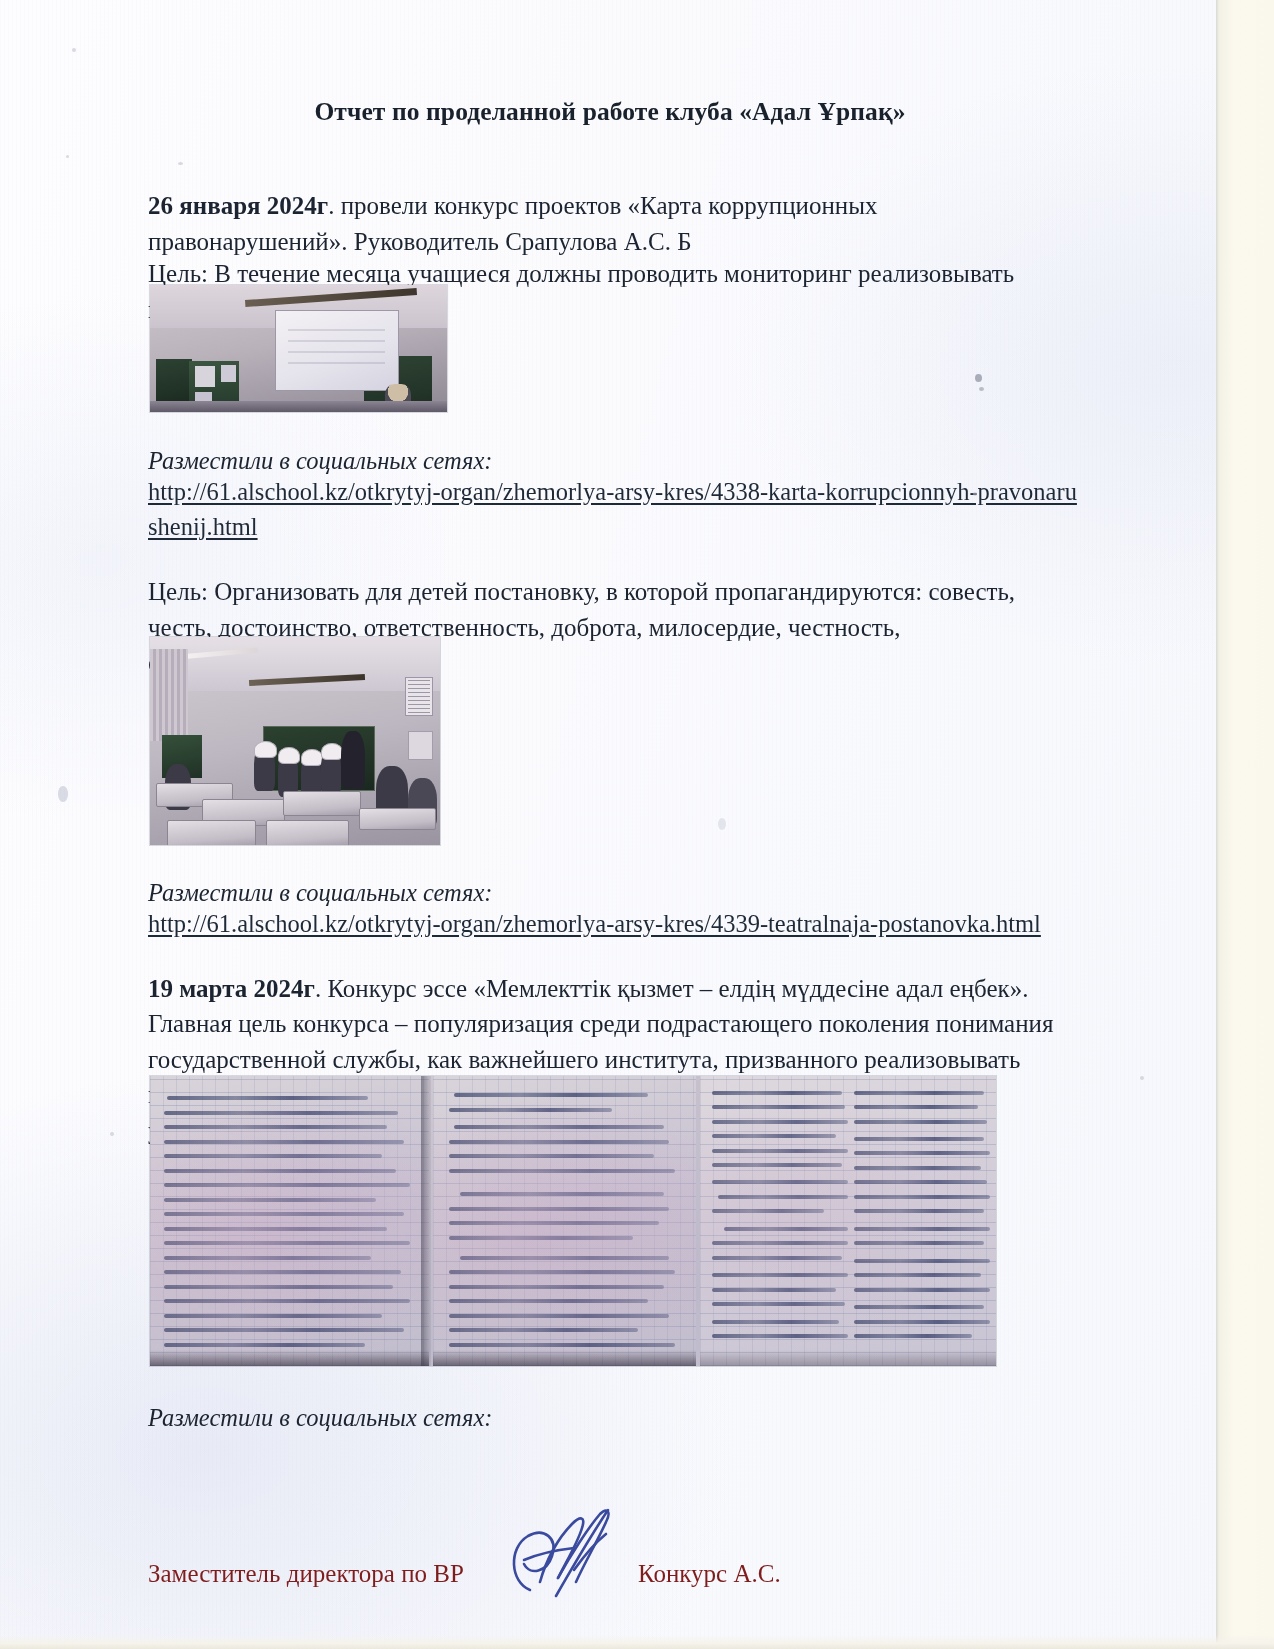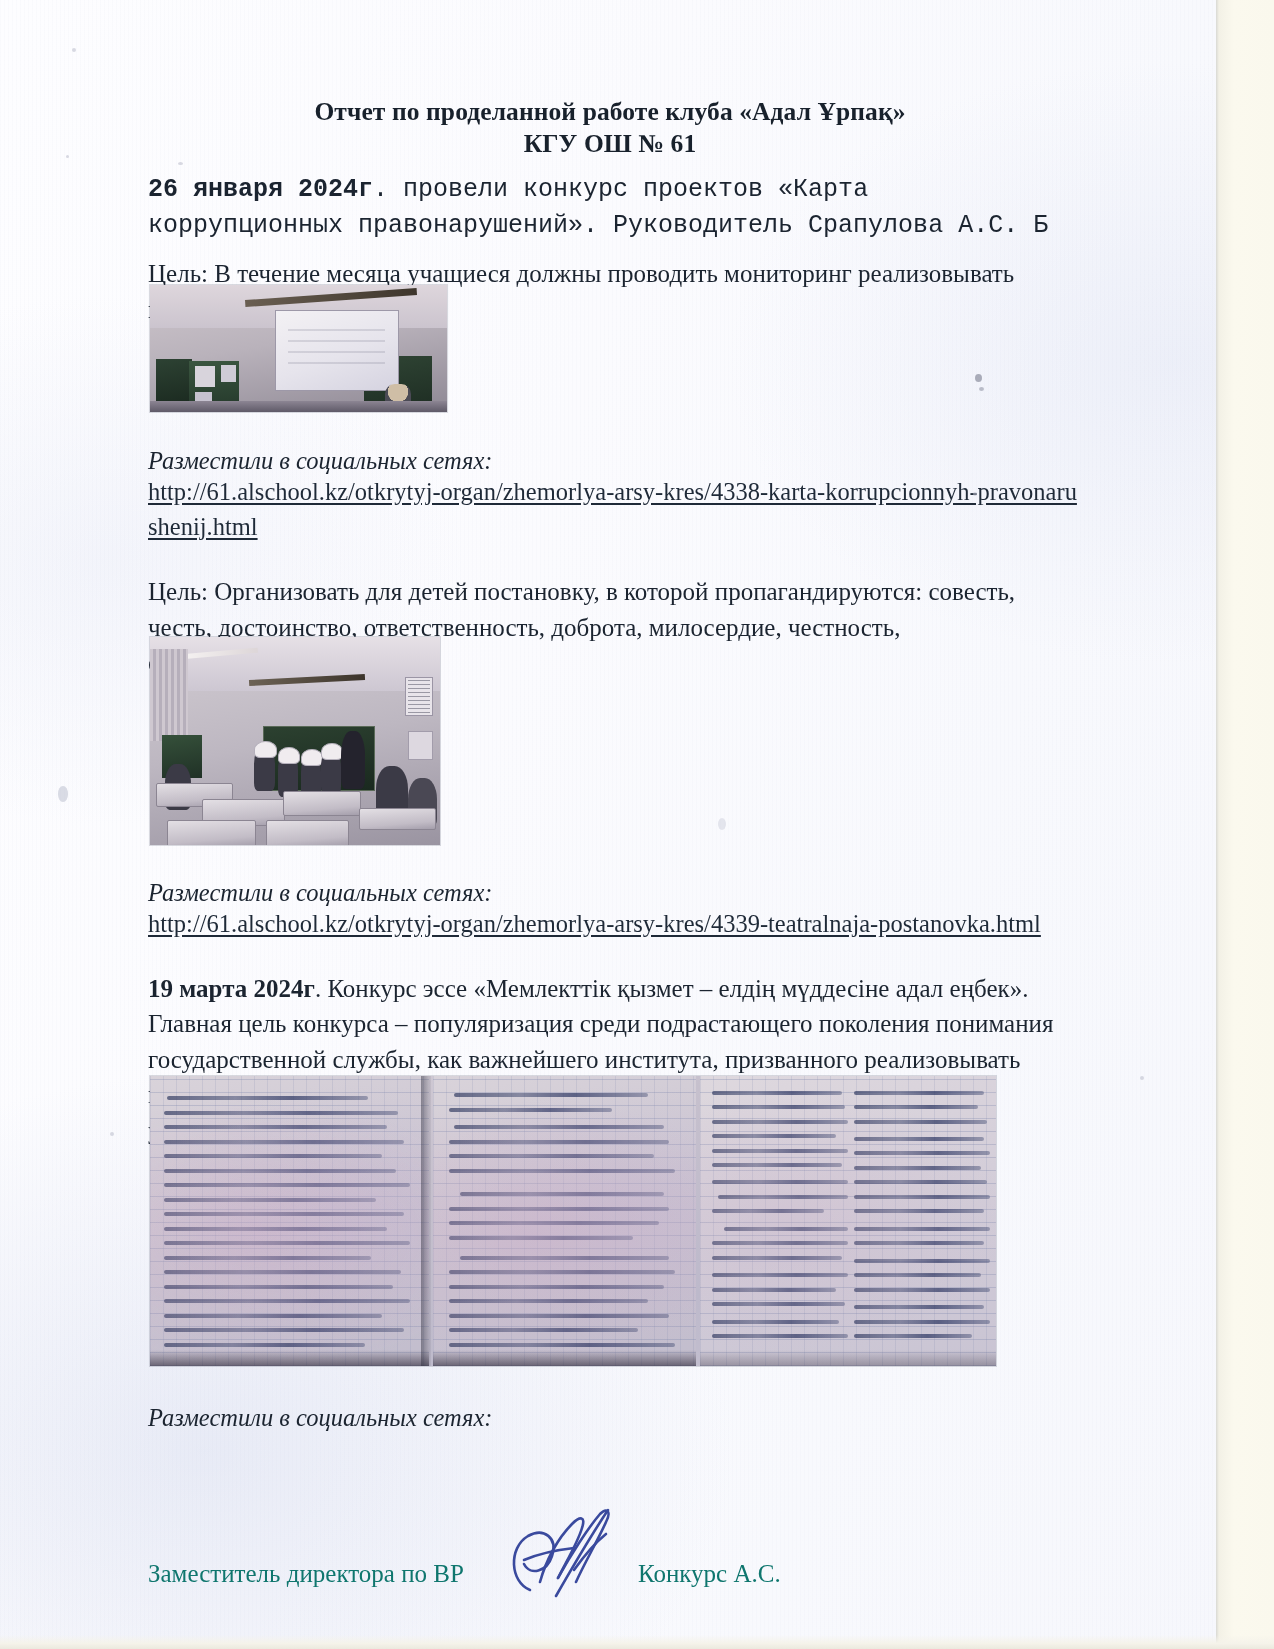"КГУ ОШ № 61" div { html: <div>КГУ ОШ № 61</div> -> none }
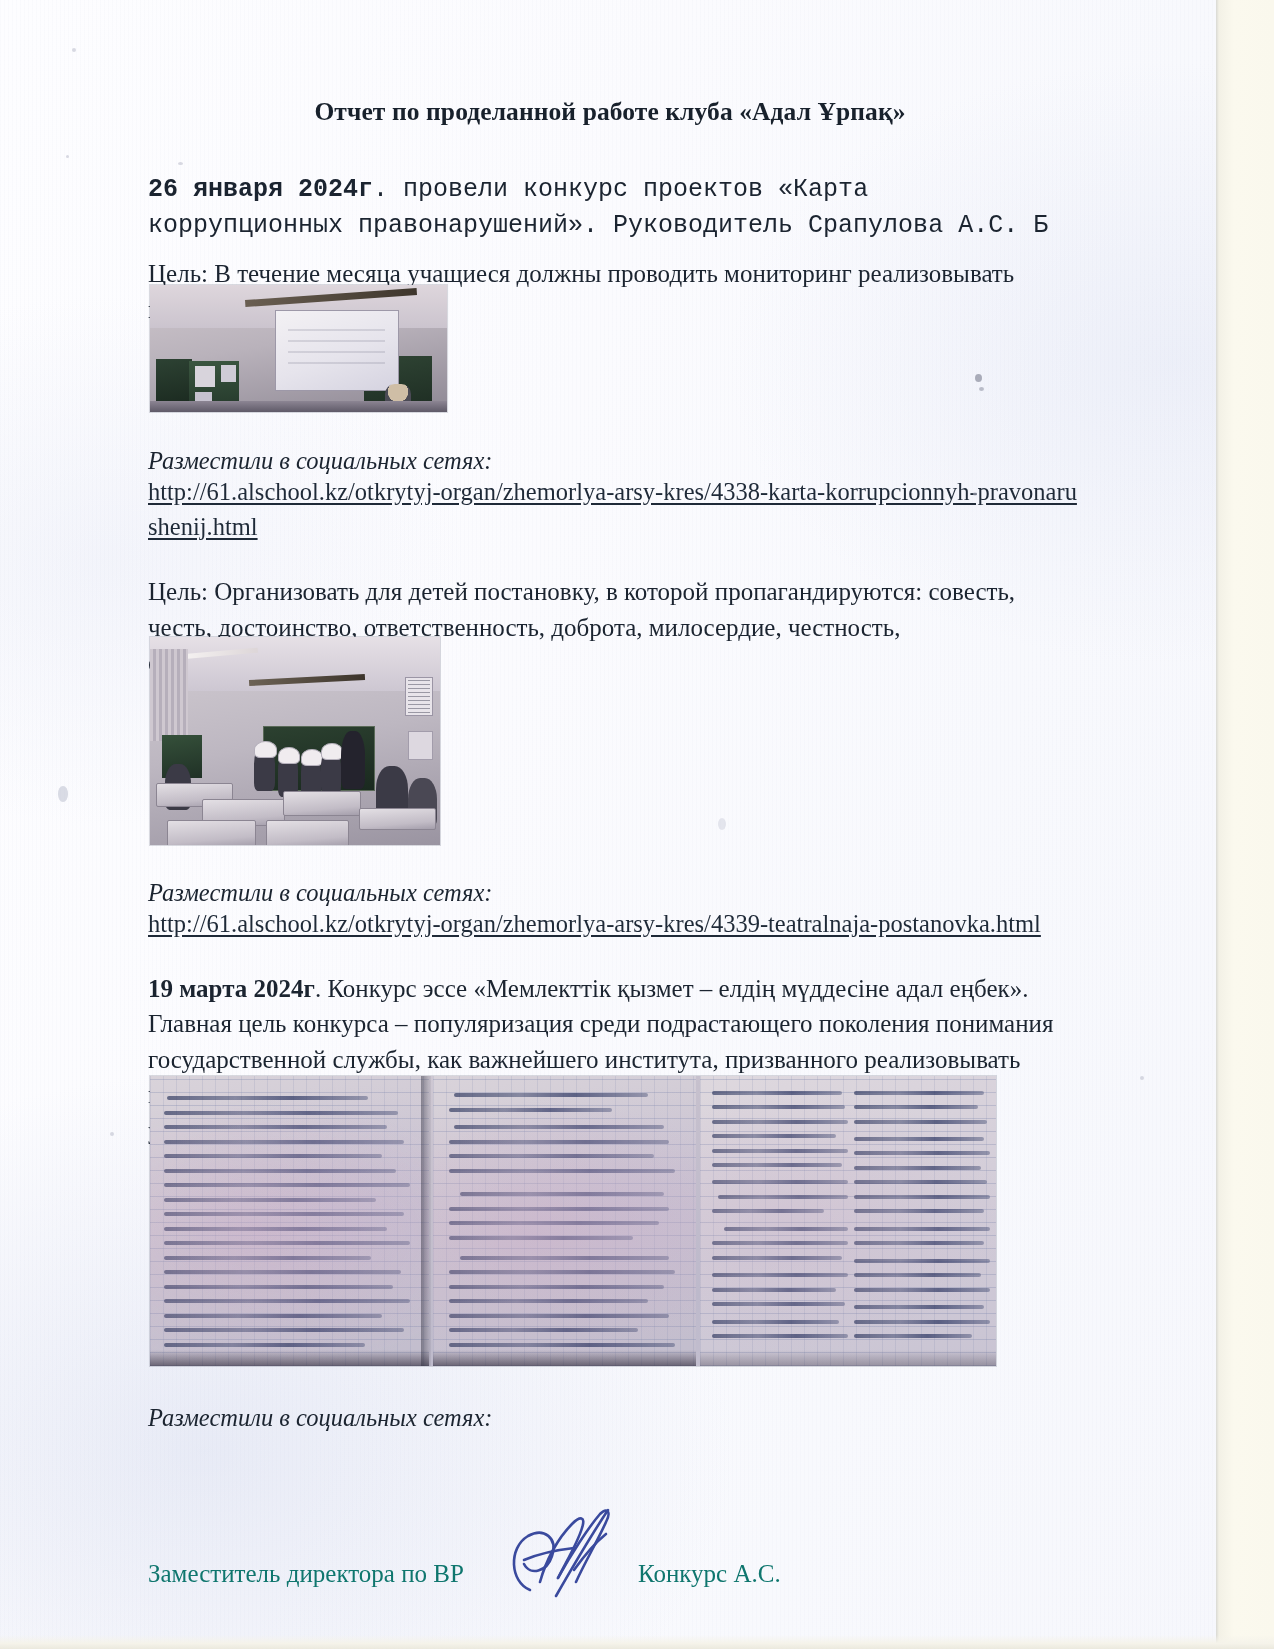"26 января 2024г. провели конкурс" div.para { font-family: Liberation Mono, monospace -> none; top: 144px -> 160px }
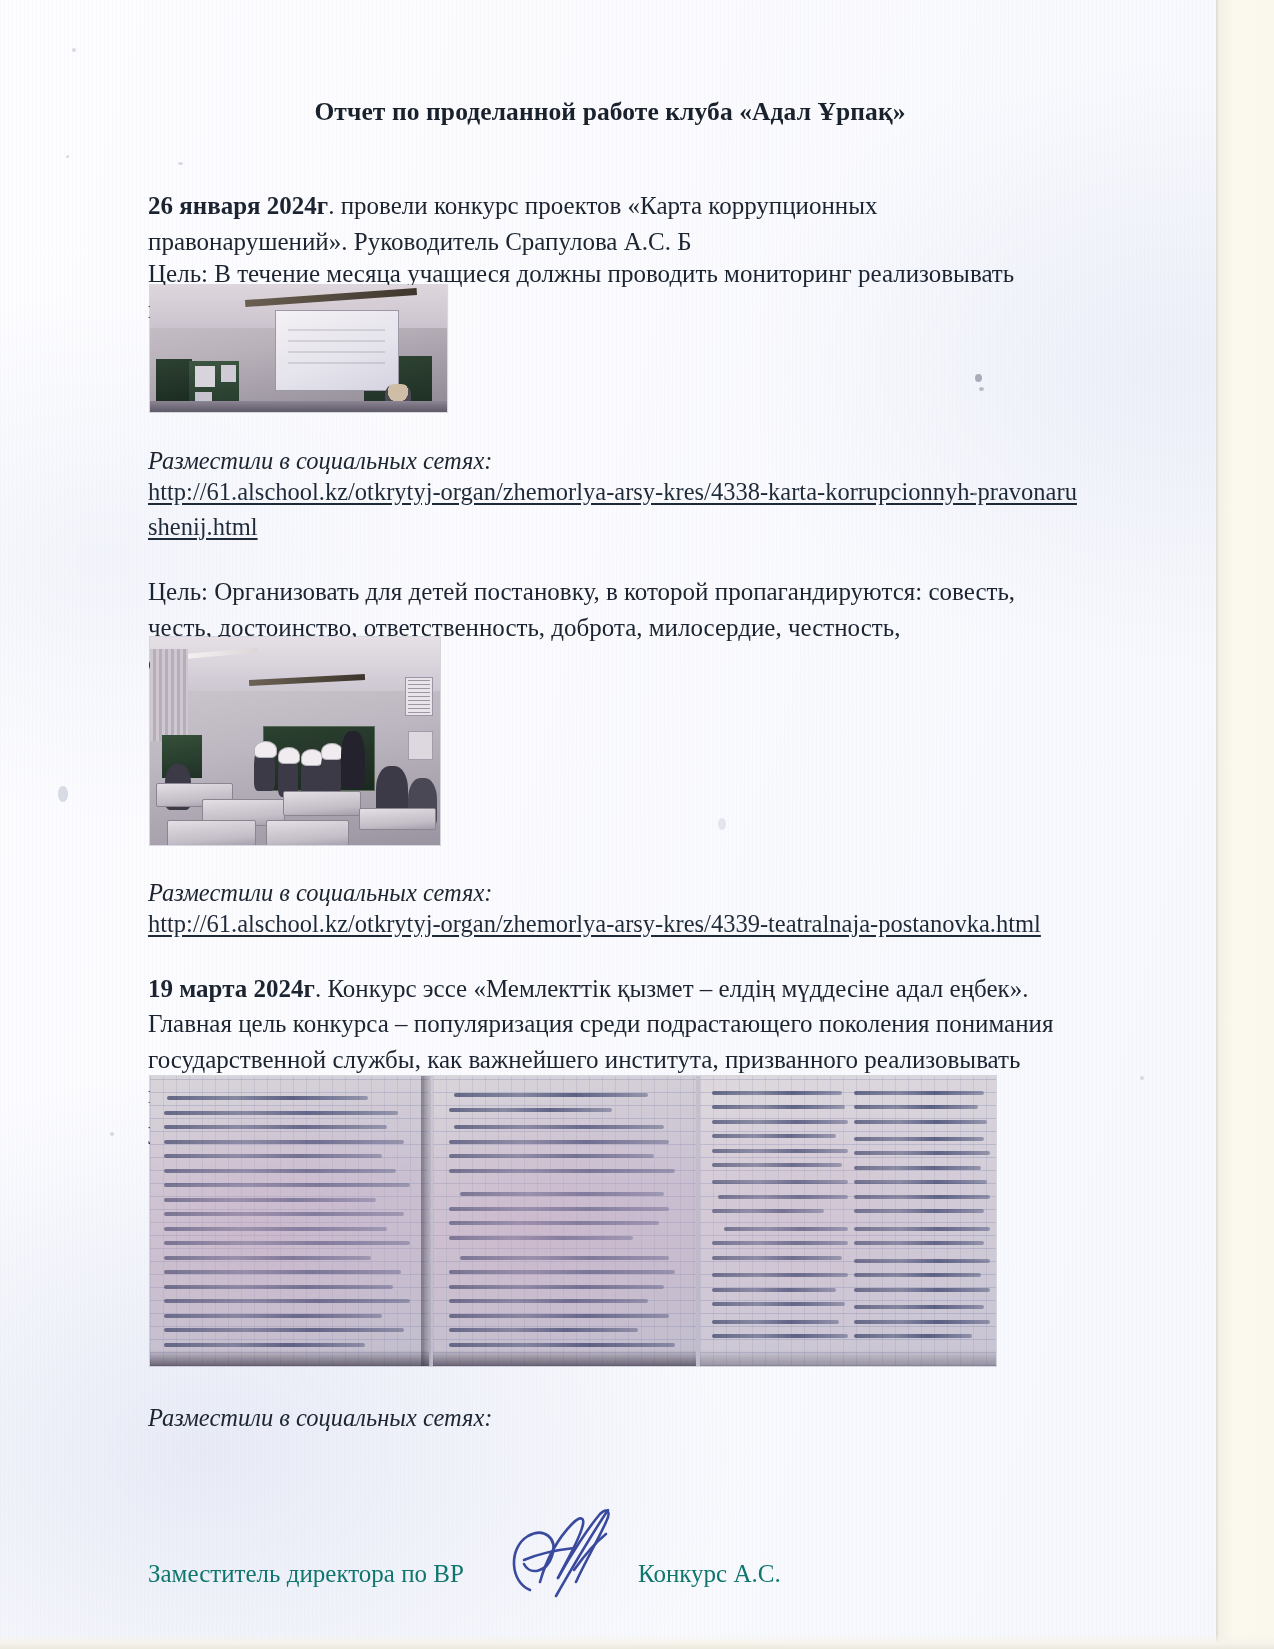"Заместитель директора по ВР" .signature-row { color: #0f766e -> #7f1d1d }
